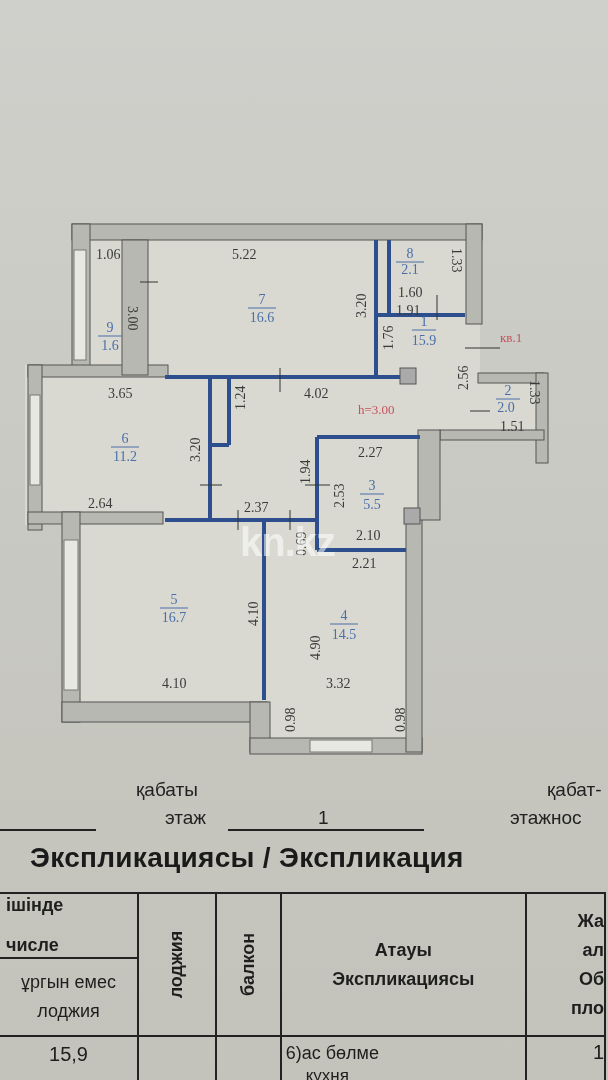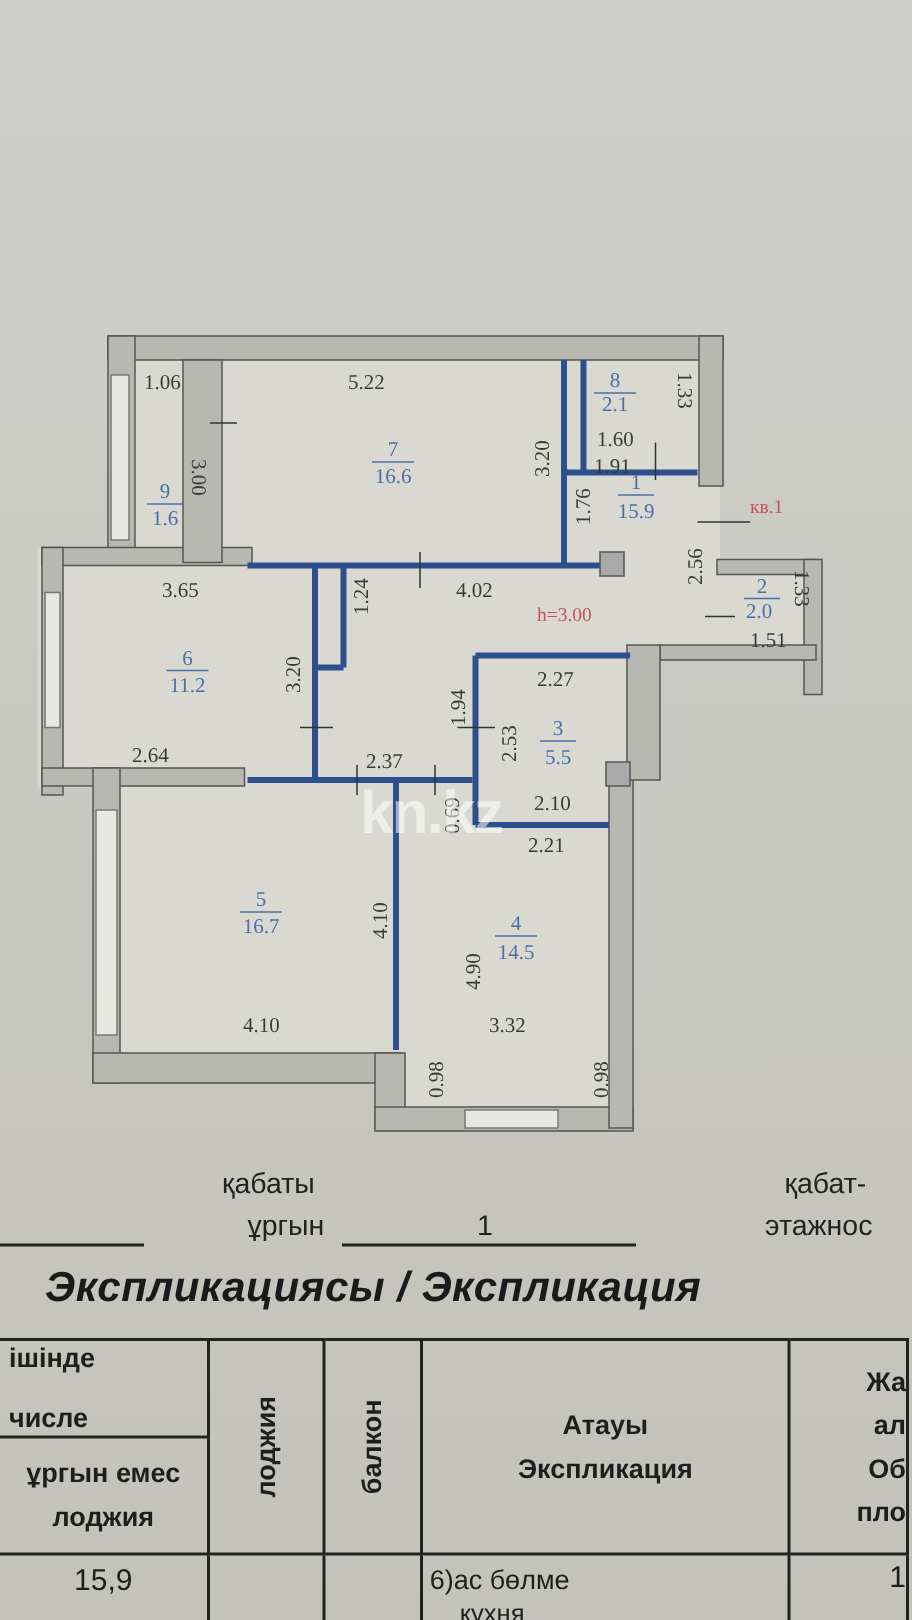"қабаты" span.lbl { left: 148px -> 136px }
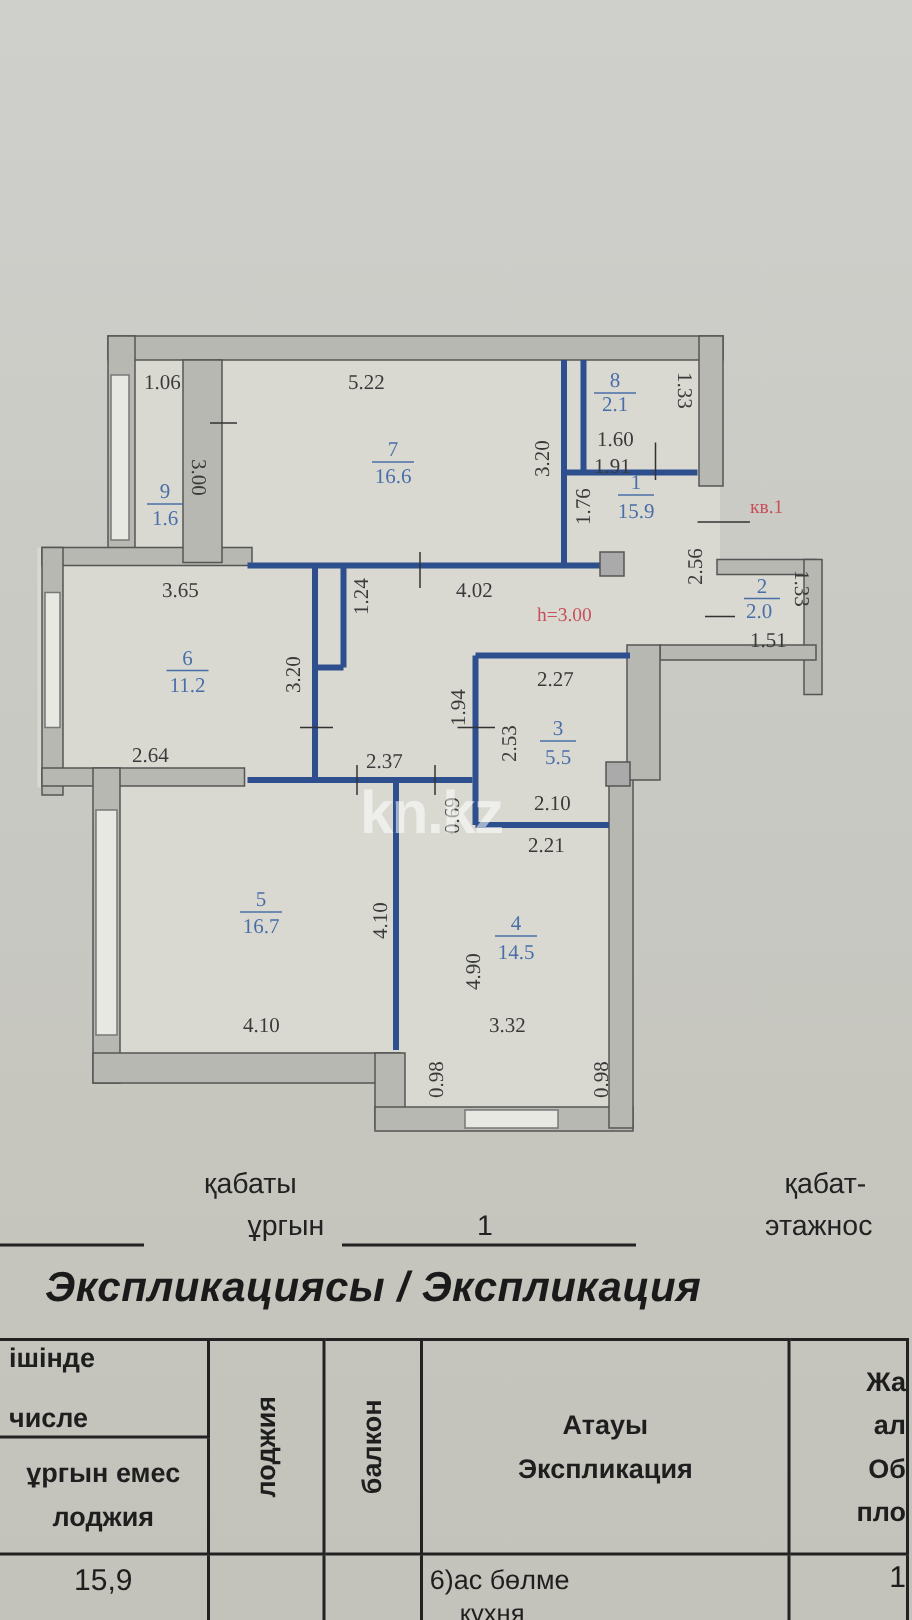"қабат-" span.lbl { left: 523px -> 547px }
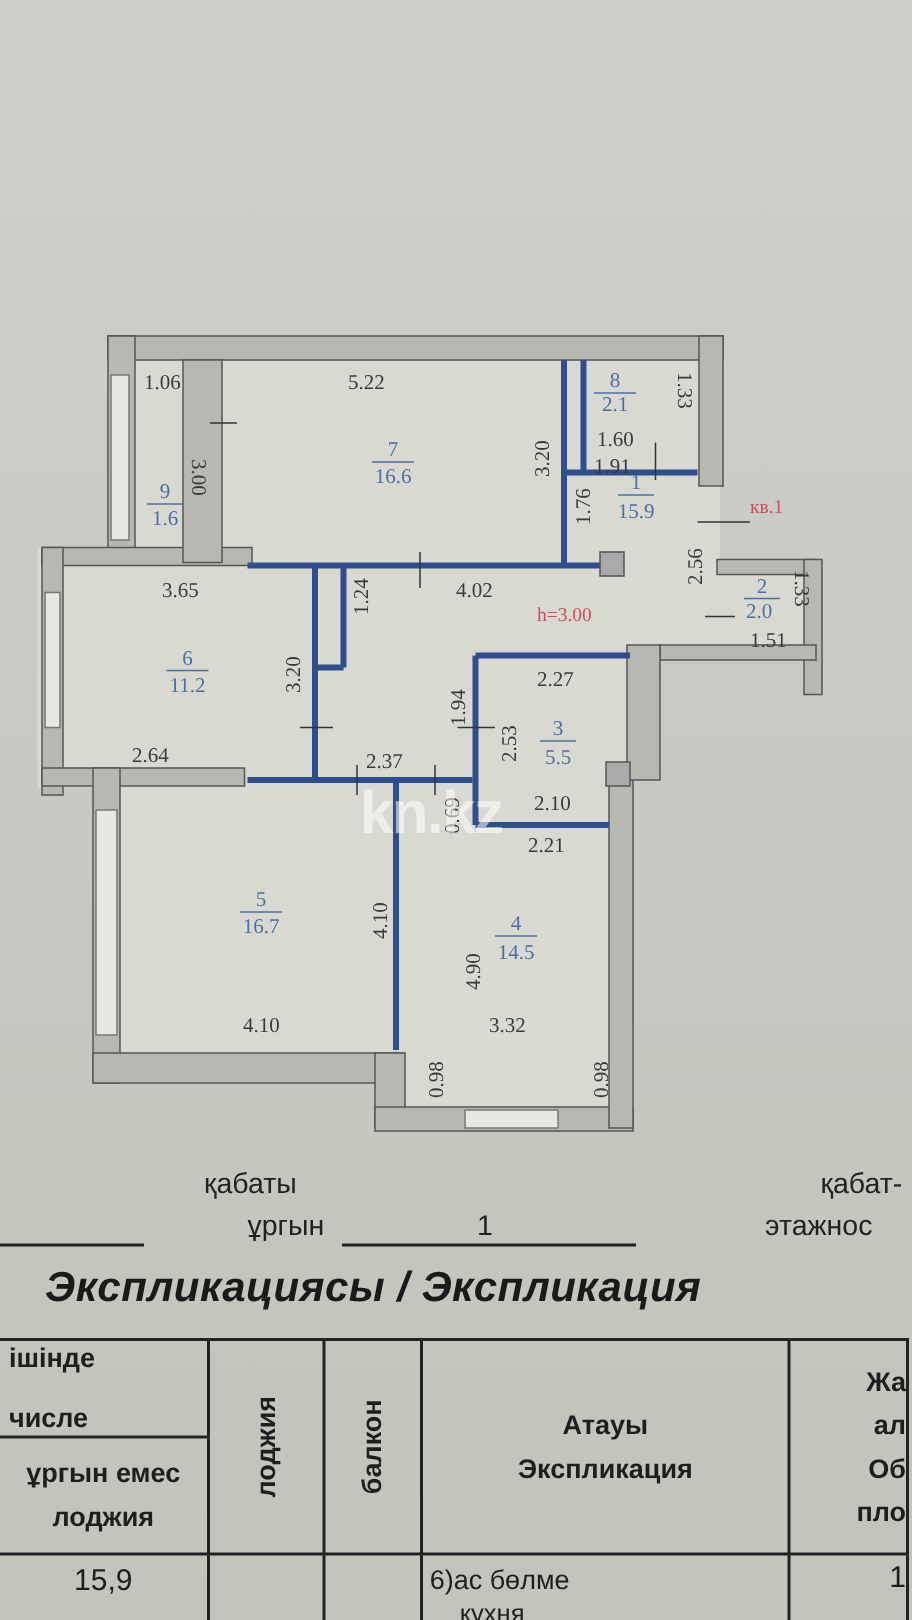"ұргын" span.lbl { text: ұргын -> этаж }
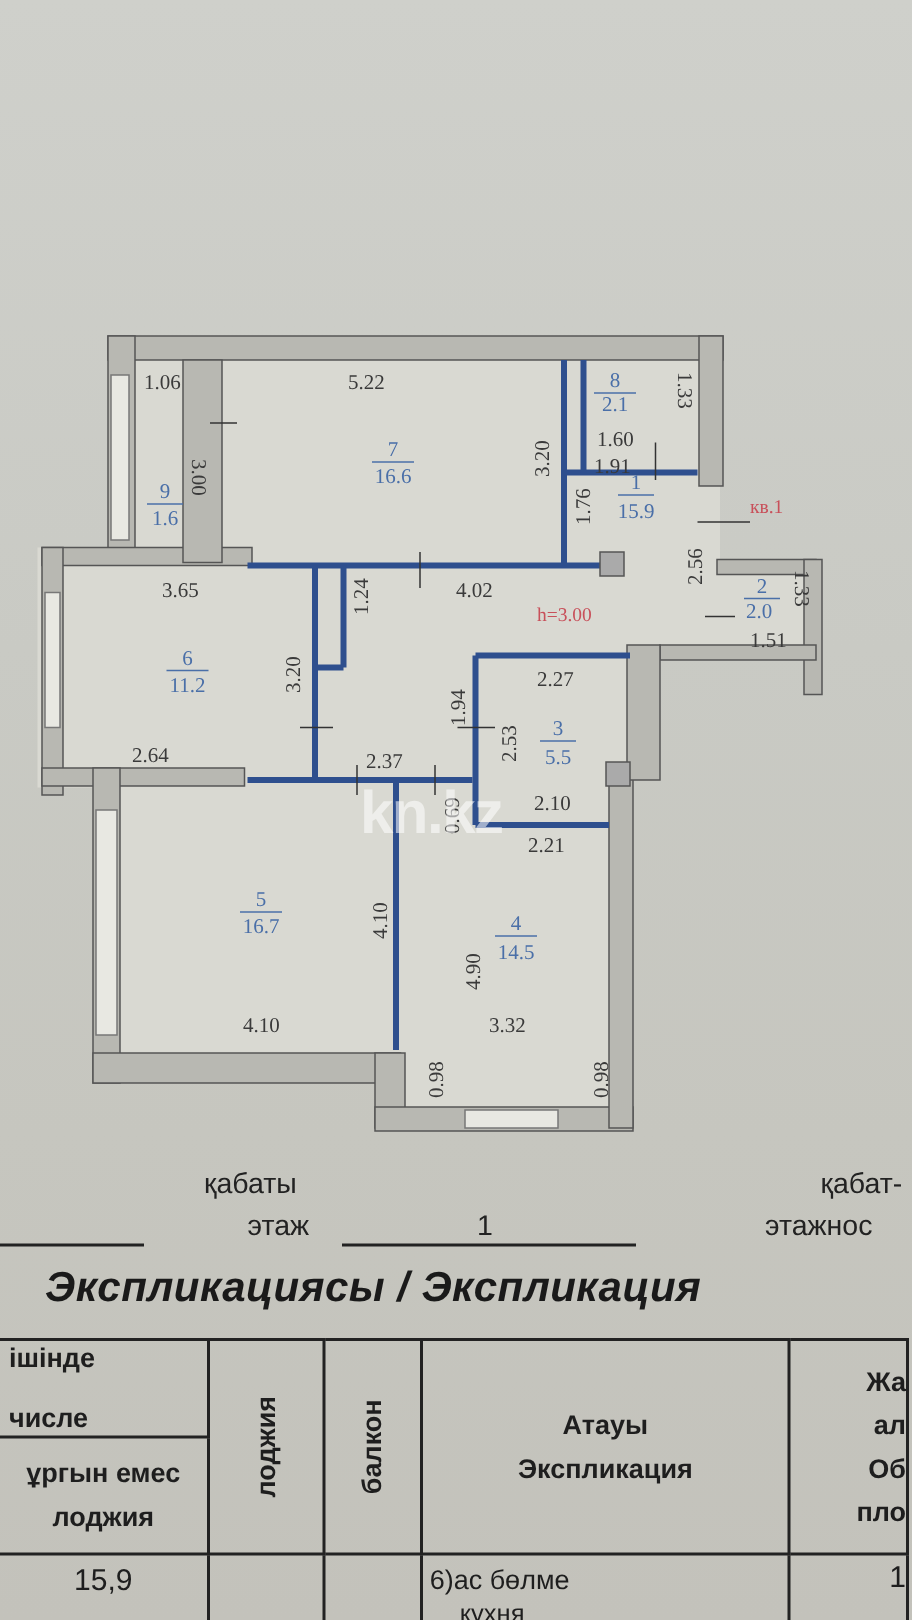"Экспликациясы / Экспликация" .title { font-style: italic -> none }
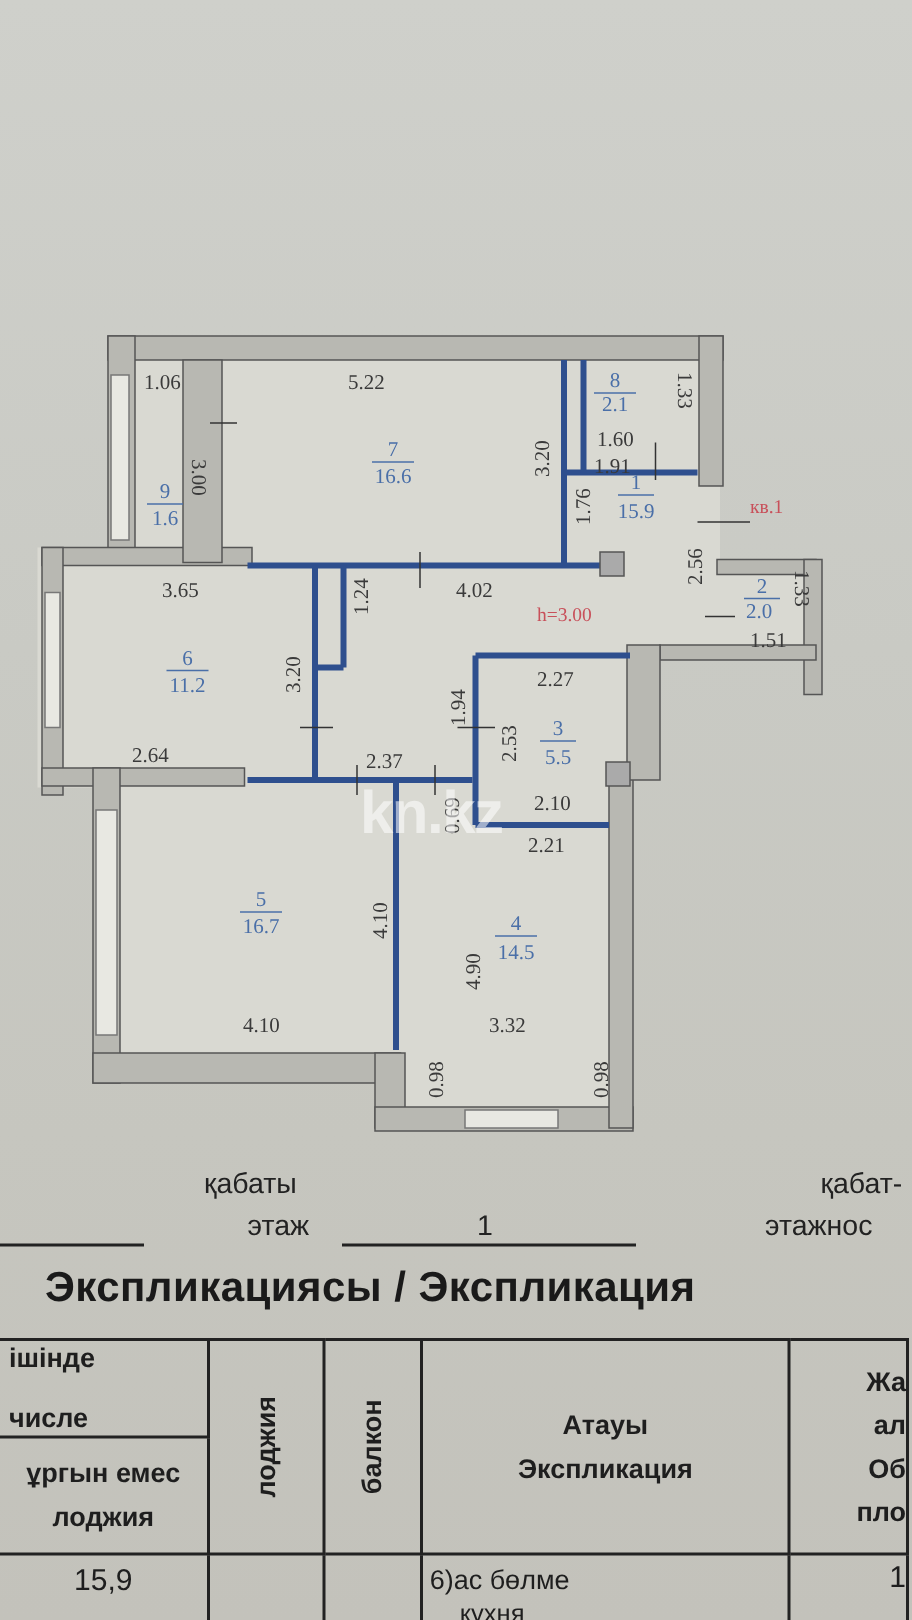"ұргын емес" td { font-weight: bold -> normal }
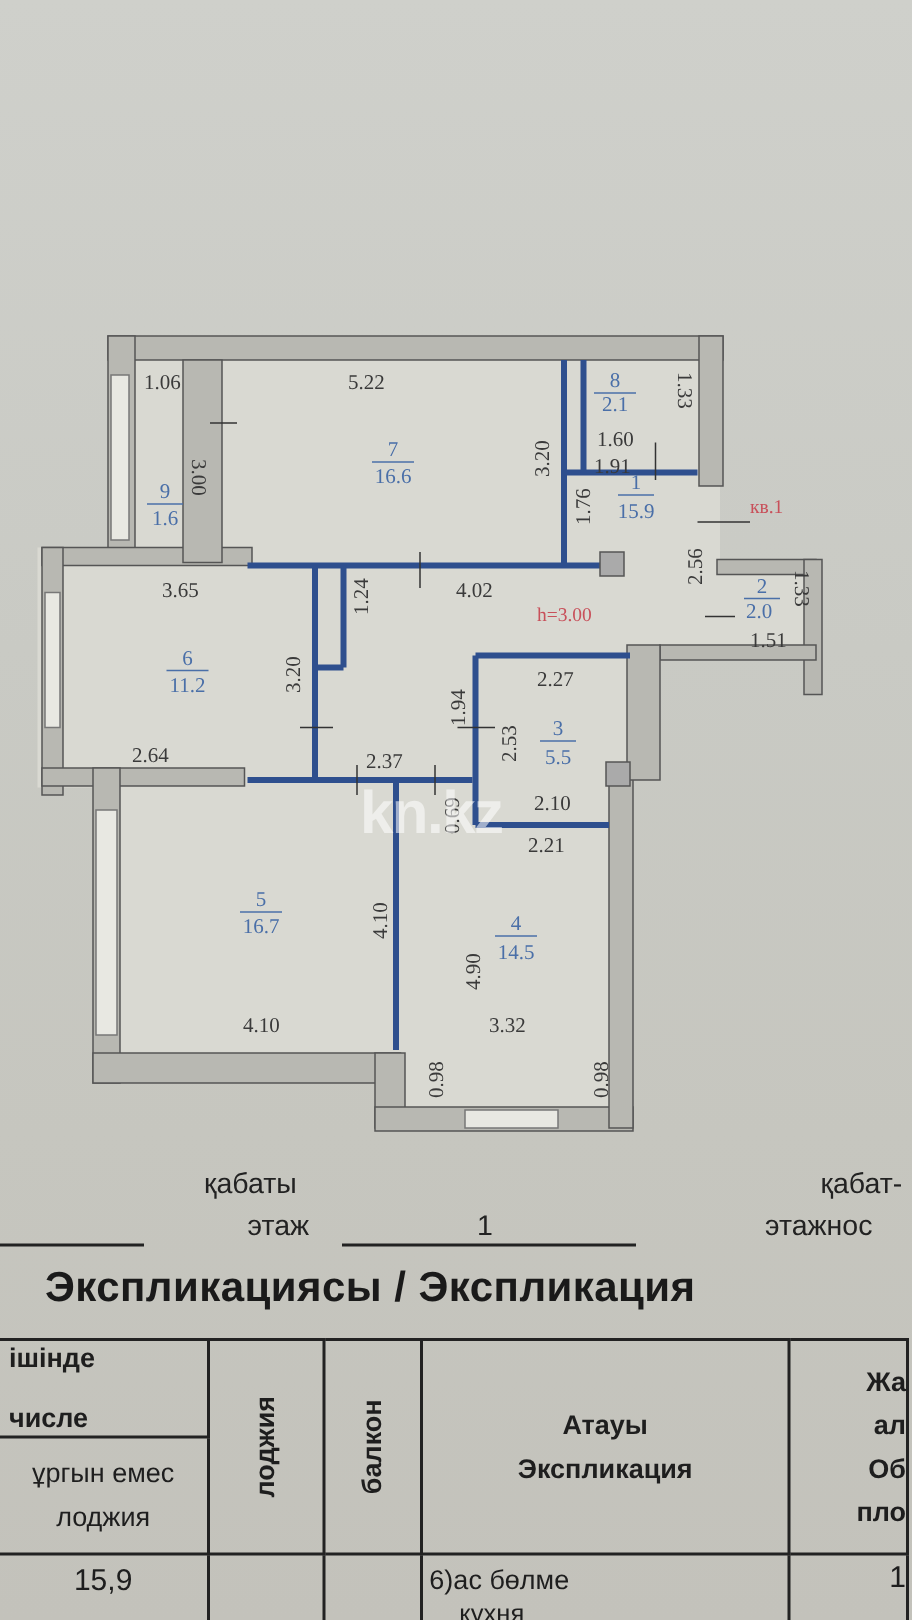"Экспликация" div { text: Экспликация -> Экспликациясы }
